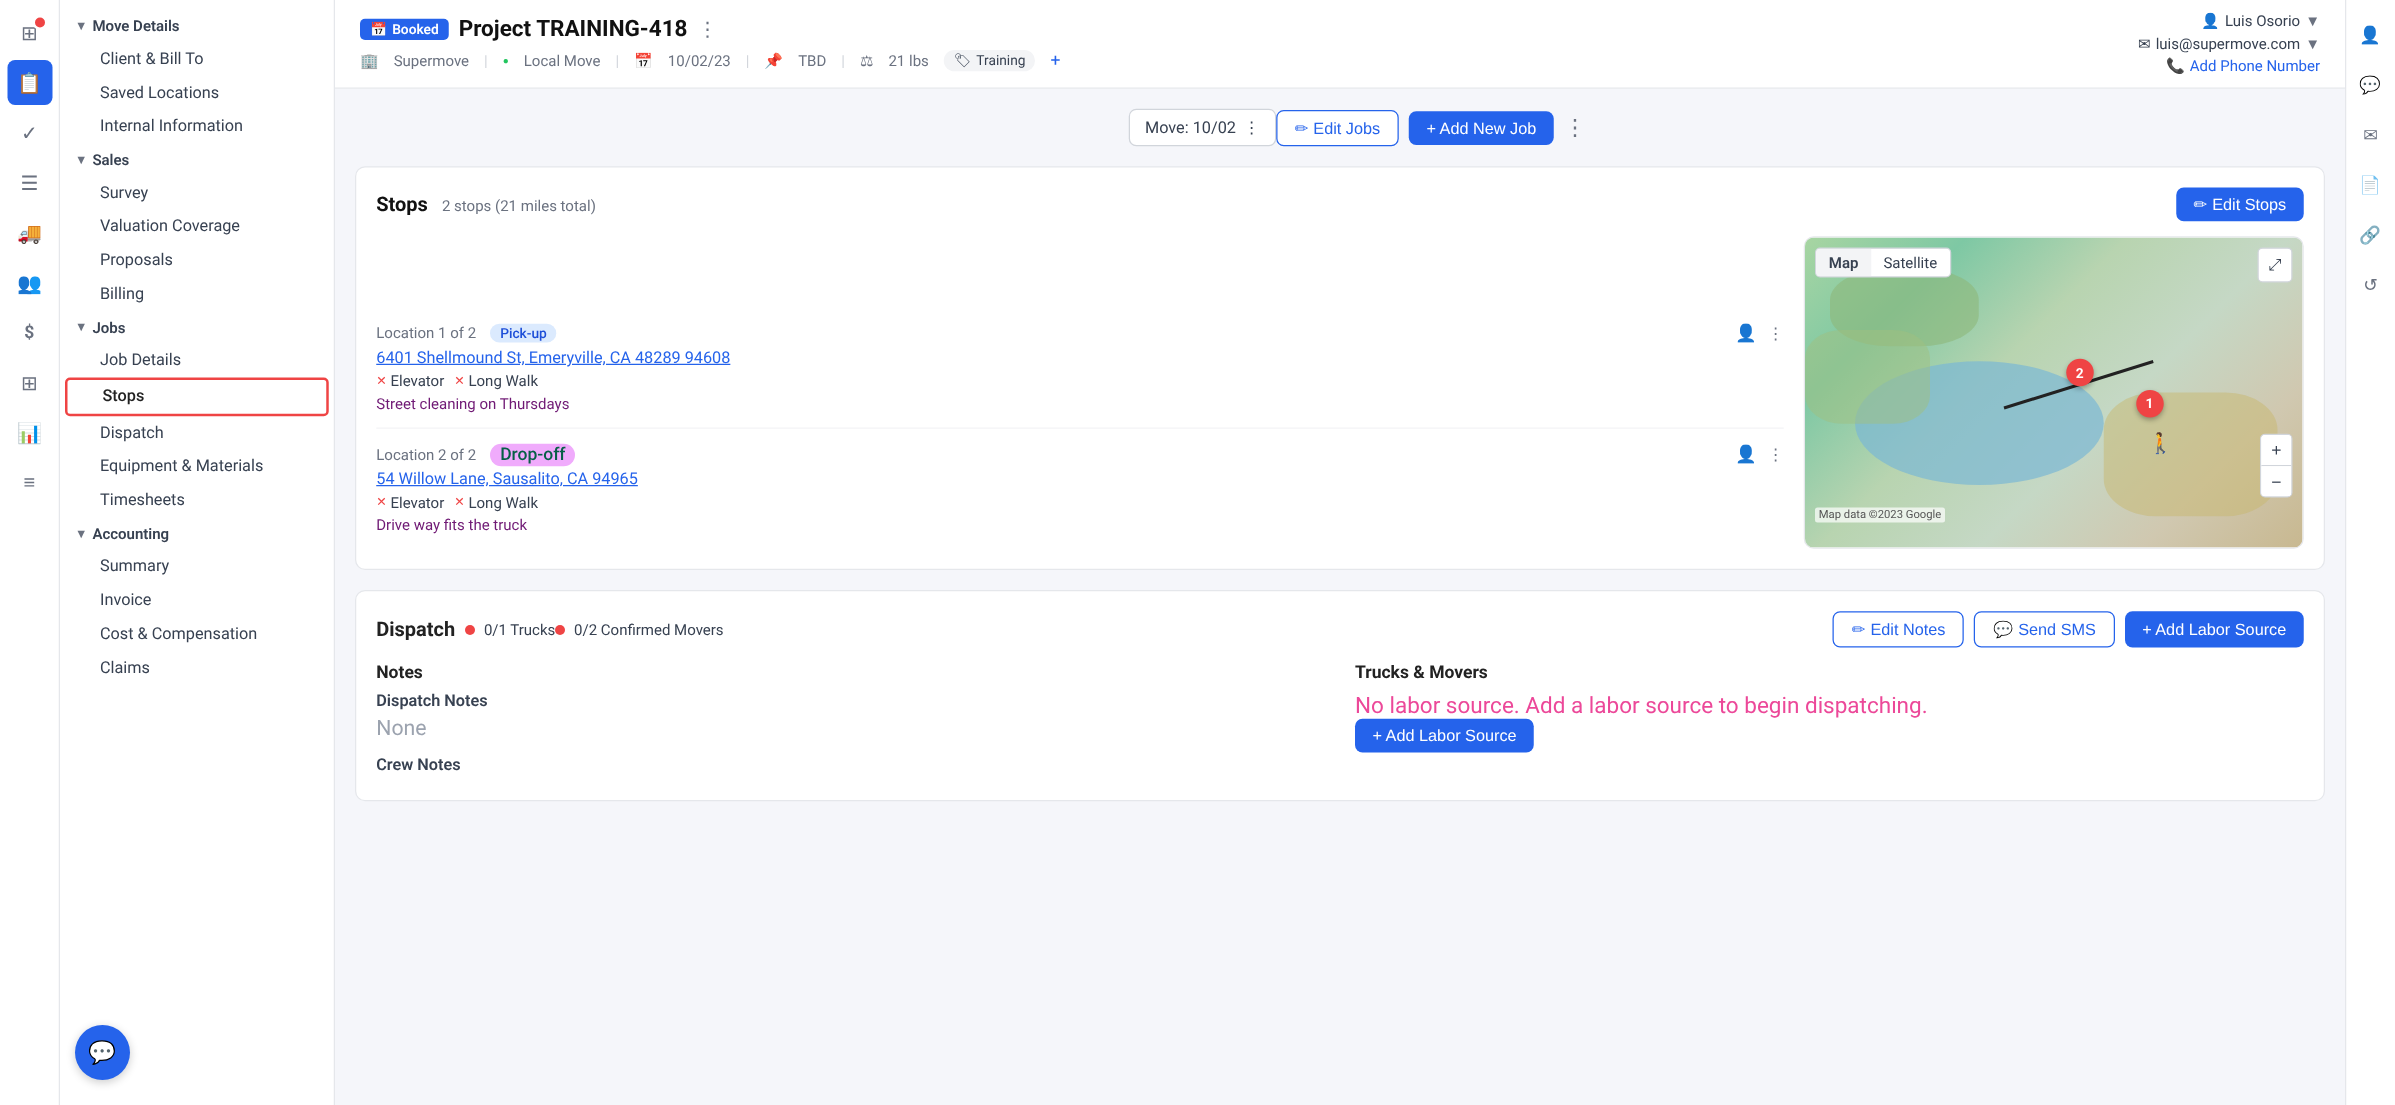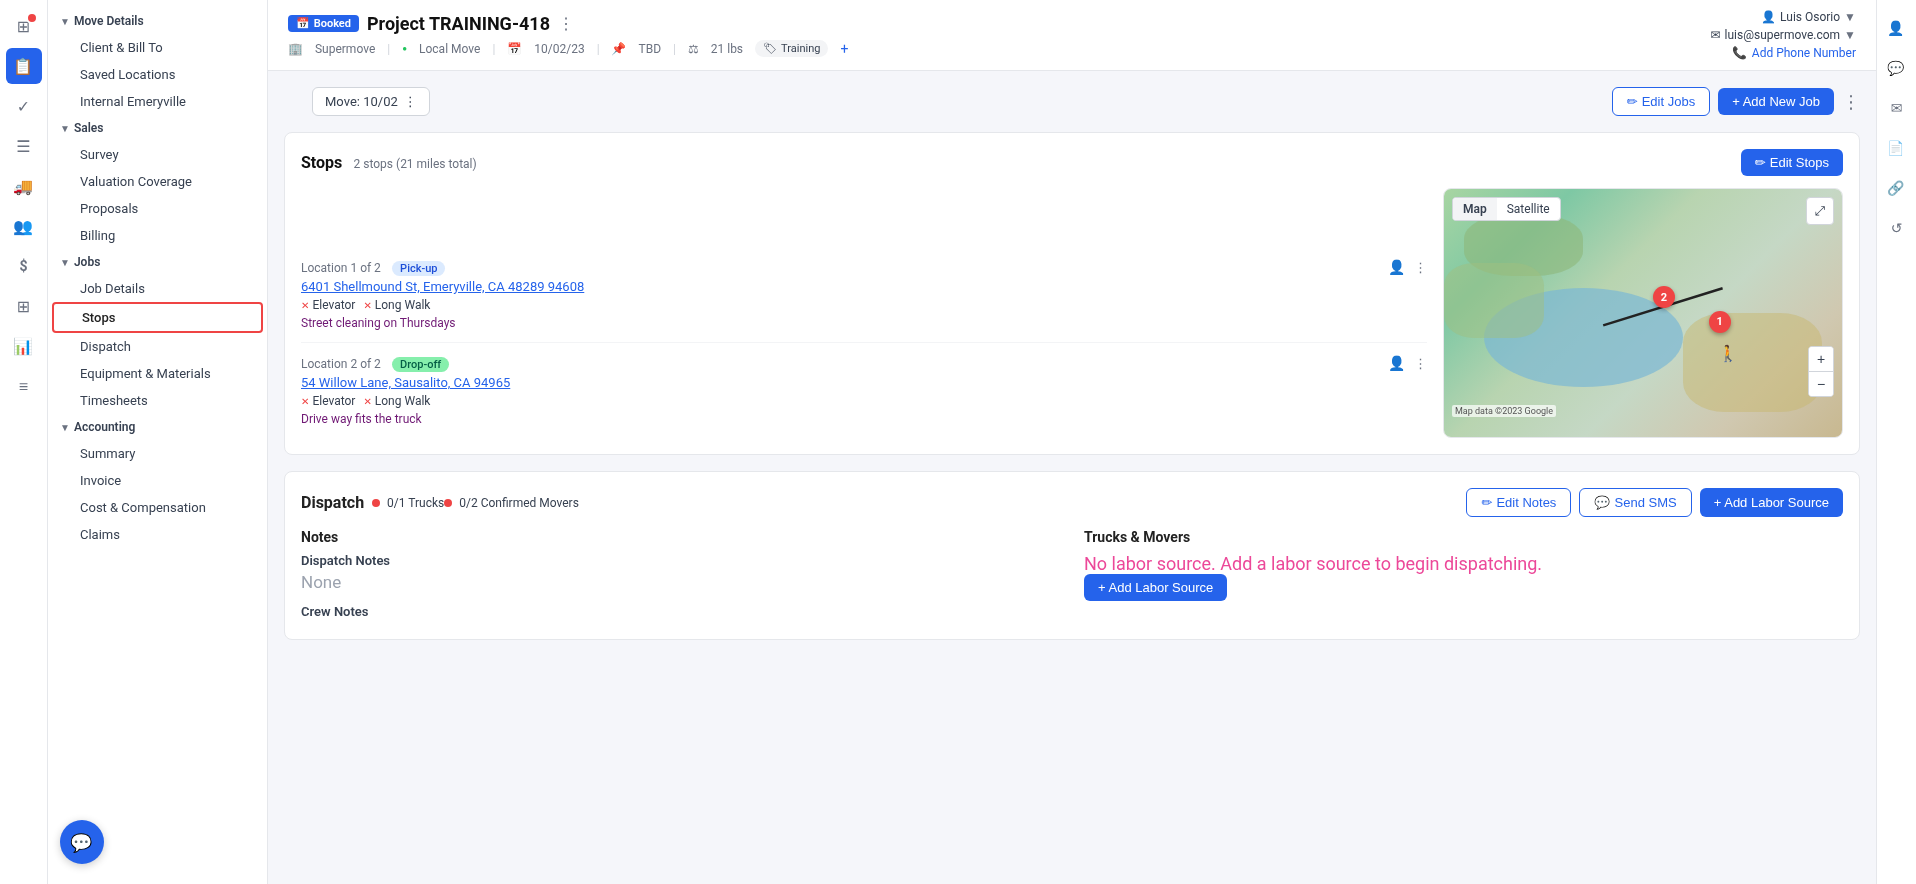"Internal Emeryville" div.nav-item { text: Emeryville -> Information }
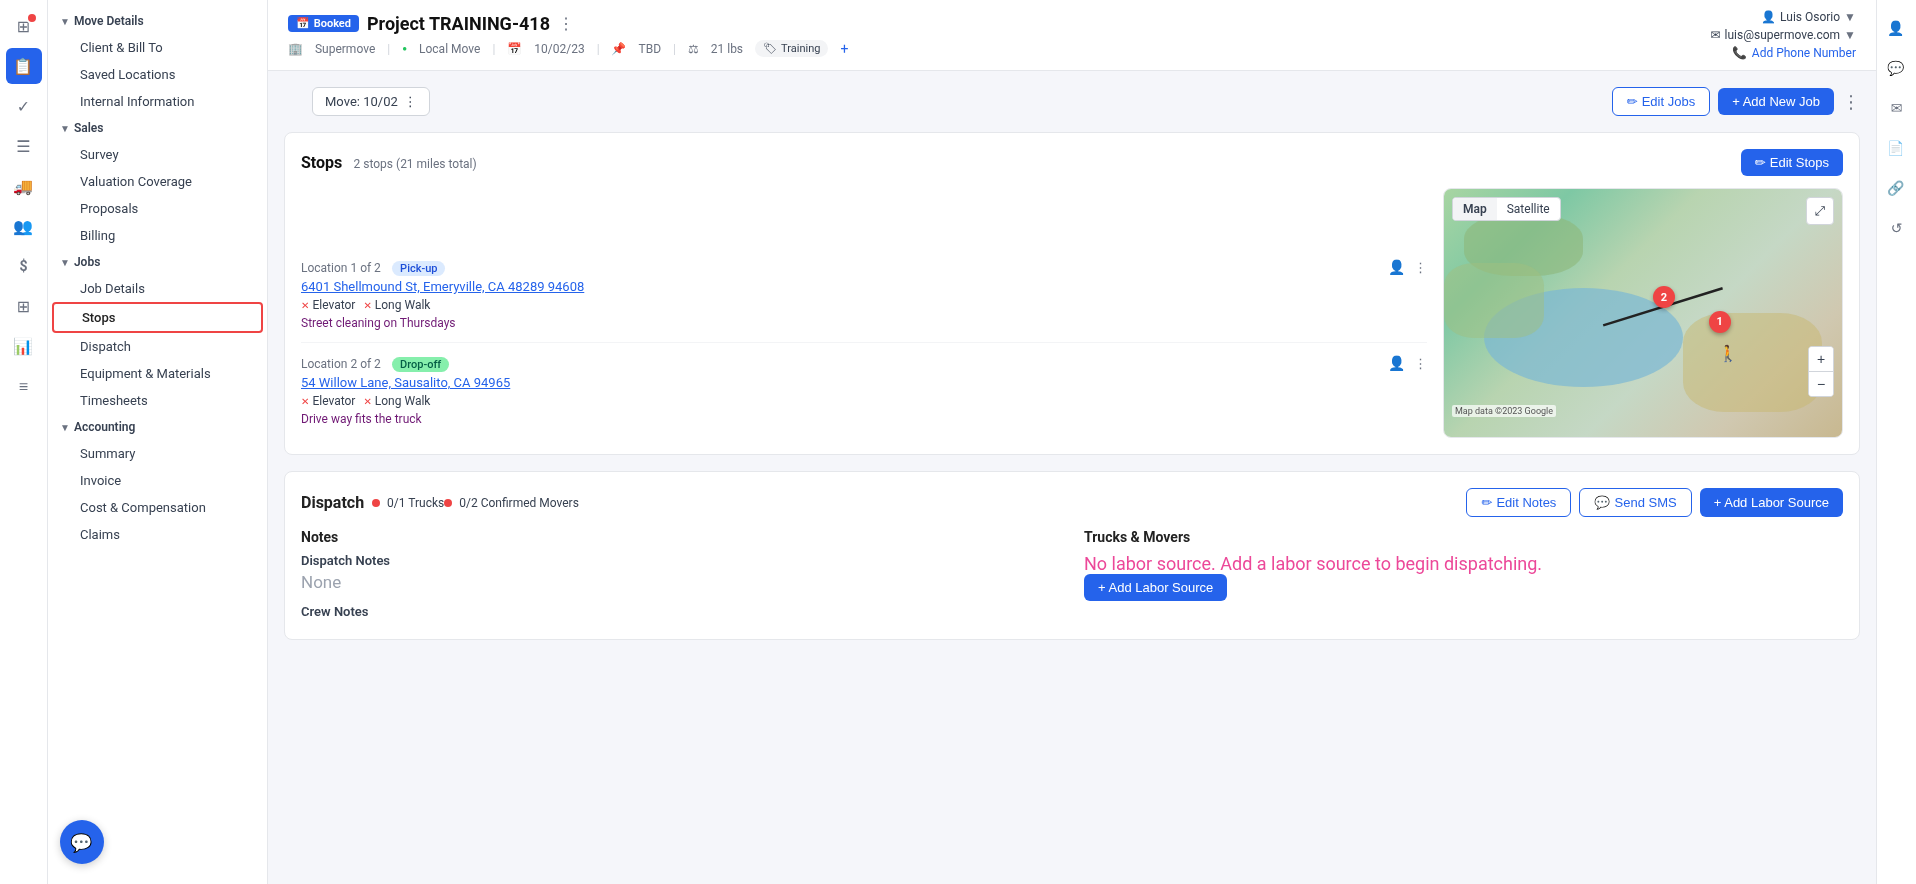"Move: 10/02" .move-bar { justify-content: space-between -> center }
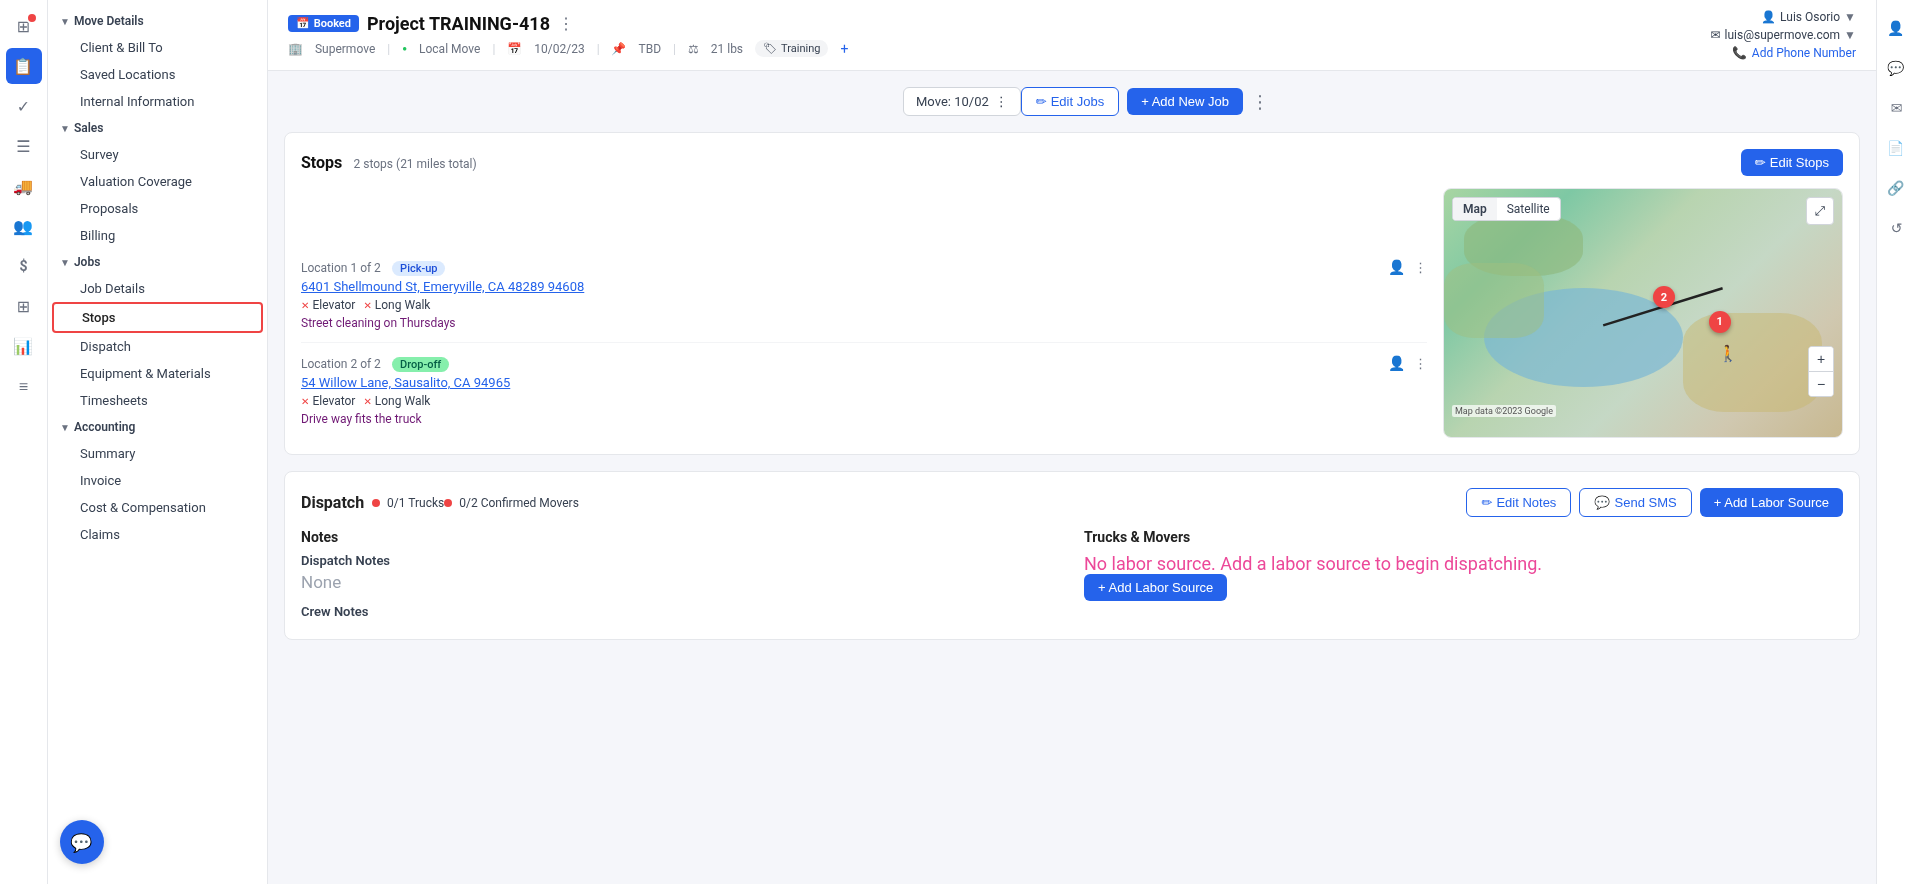"Drop-off" .stop-badge-dropoff { background: #86efac -> #f0abfc; font-size: 11px -> 14px }
